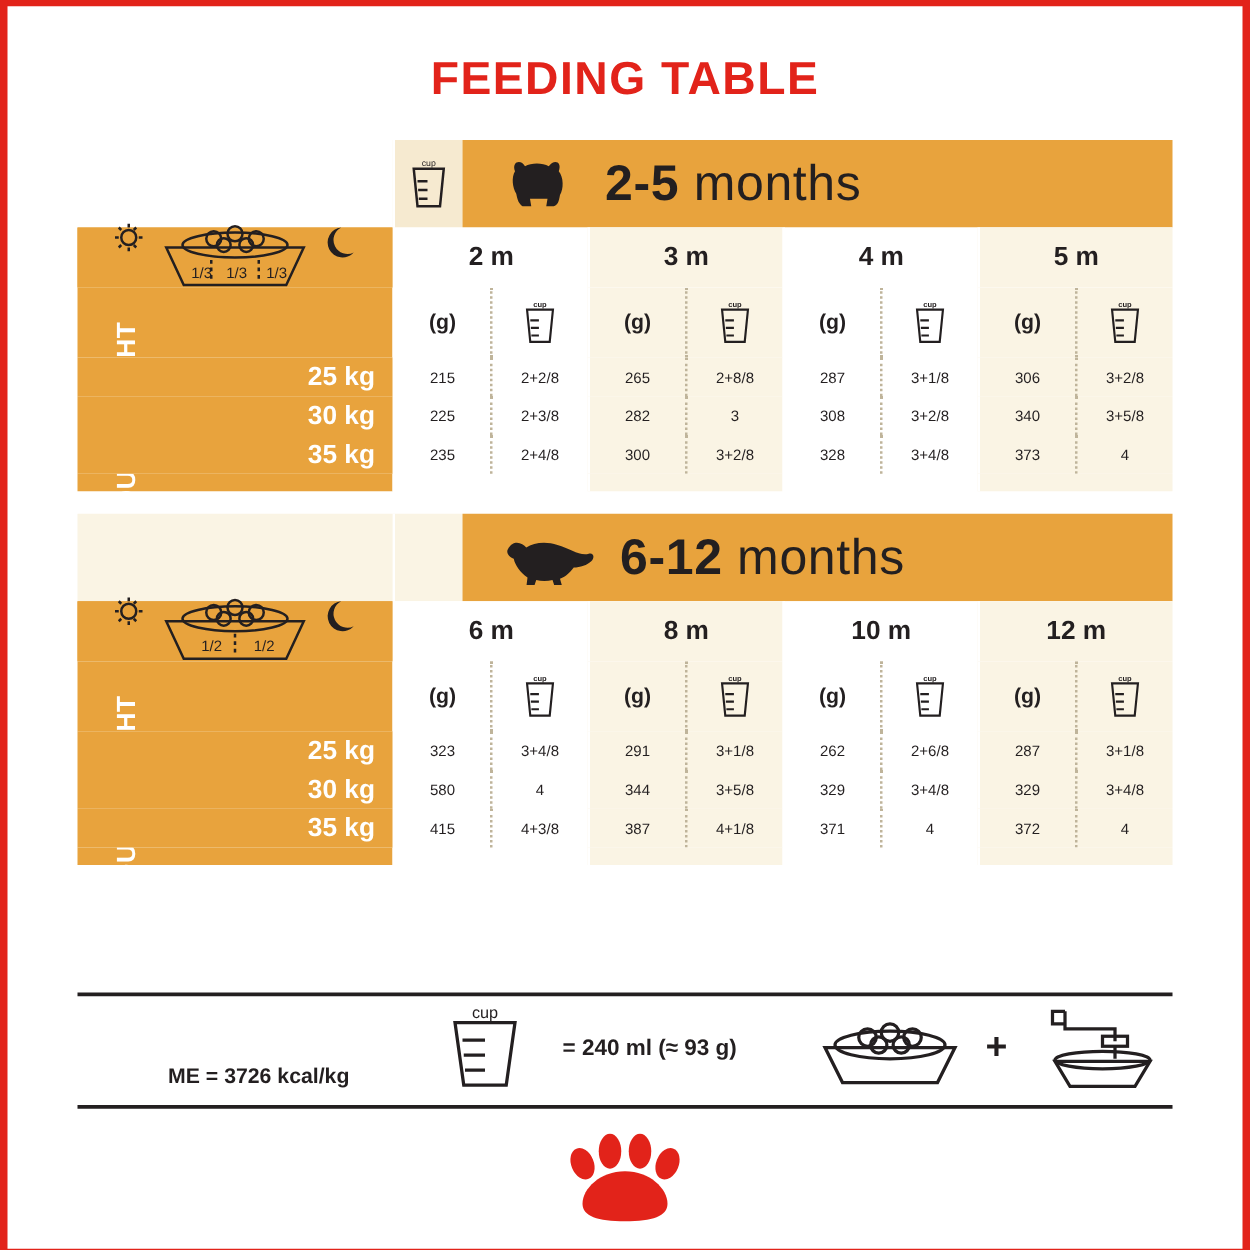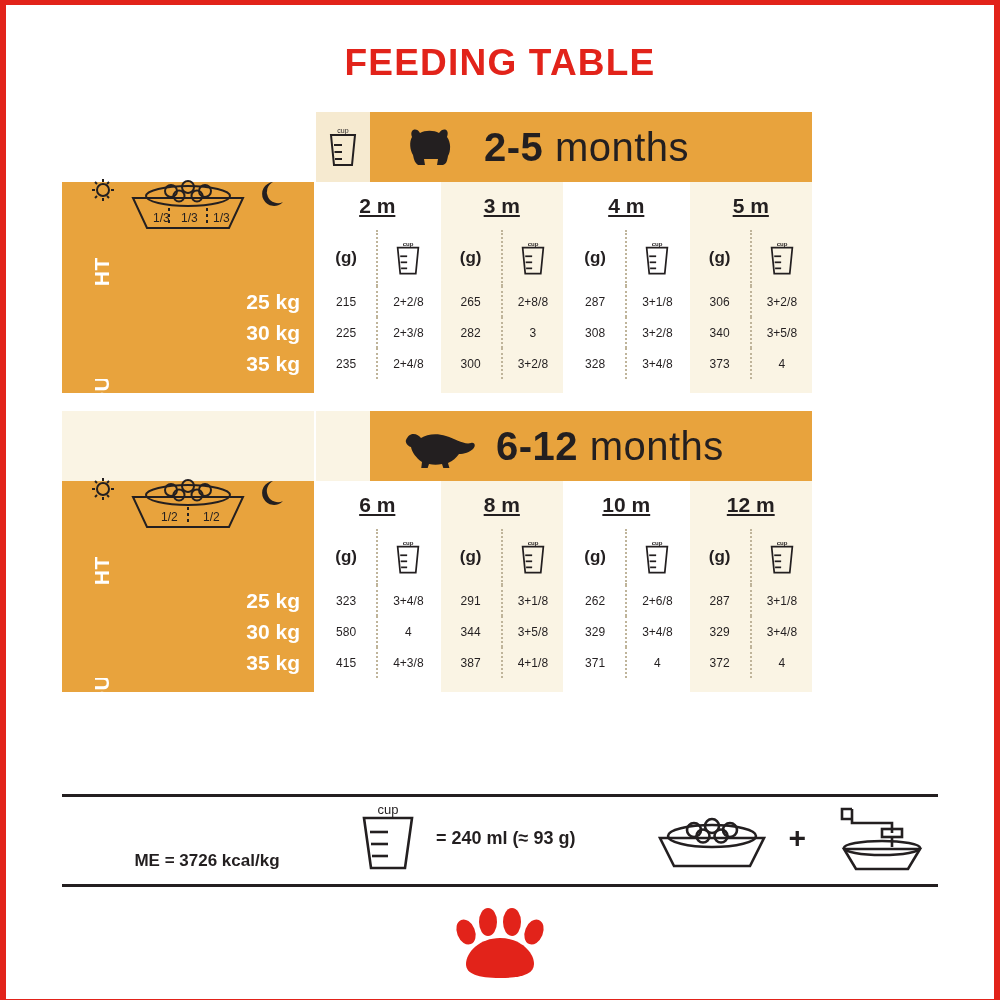"2-5 months" .band { width: 750px -> 876px }
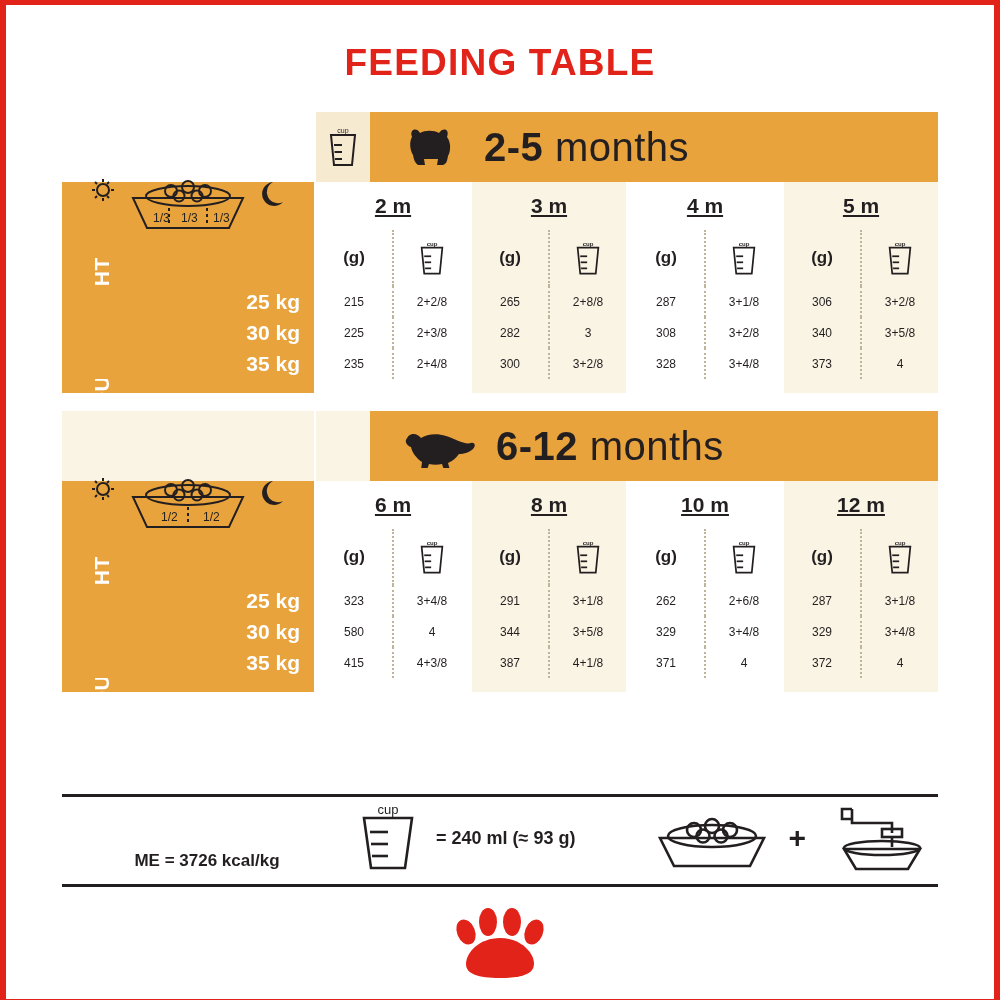"2 m" .months { text-decoration: underline -> none }
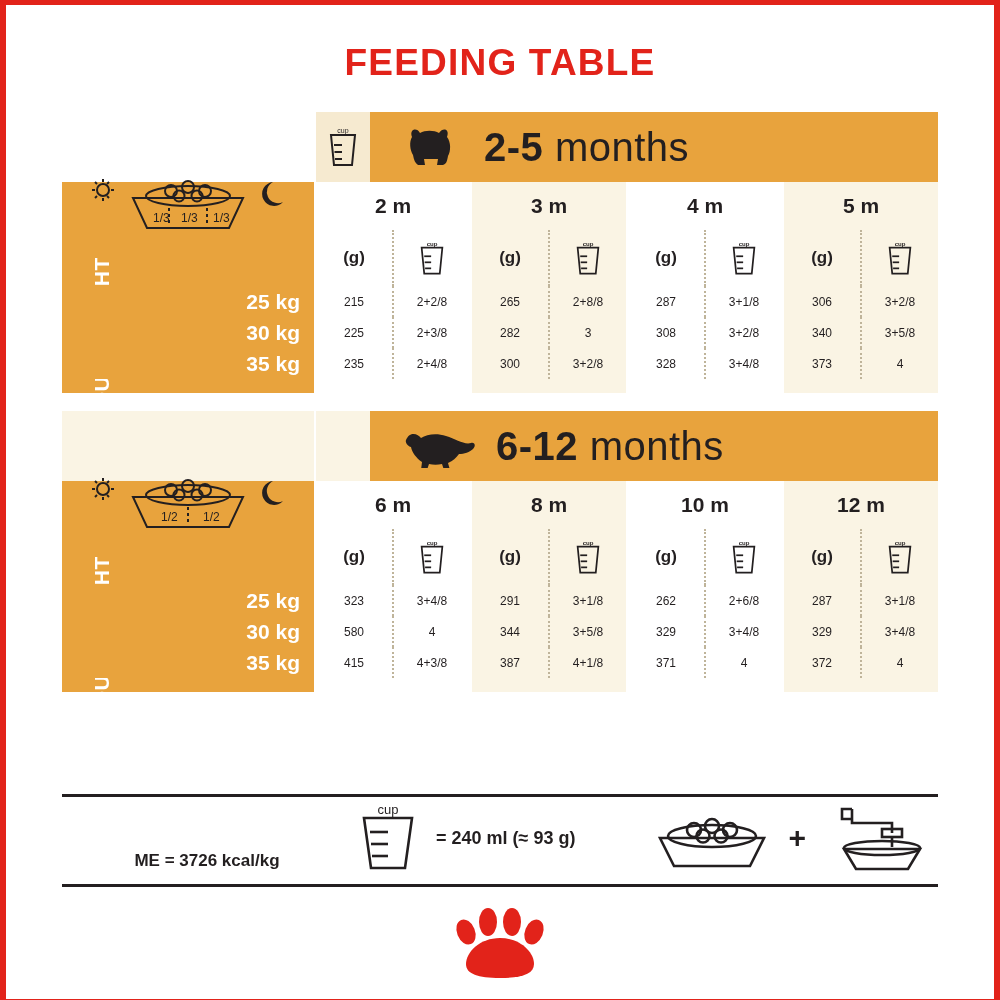"= 240 ml (≈ 93" .footer .eq { margin-left: 10px -> 24px }
